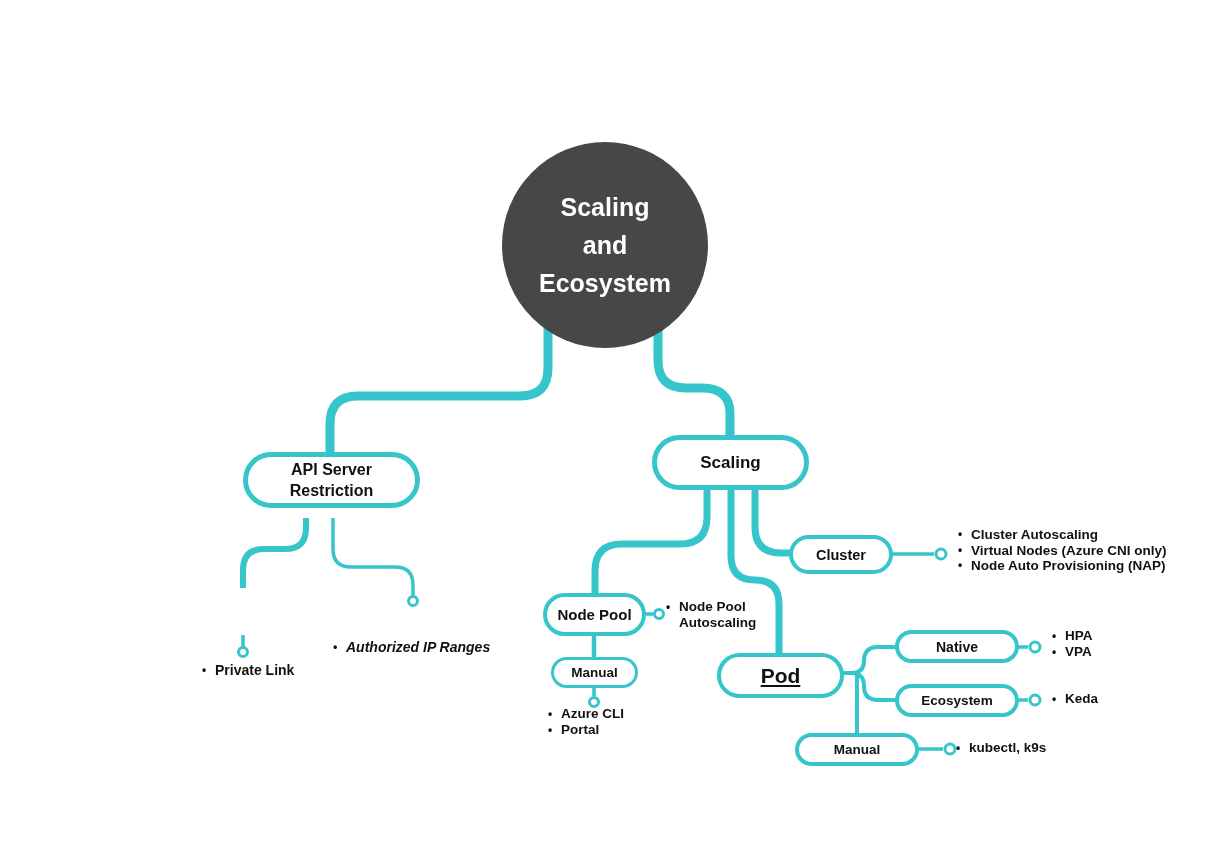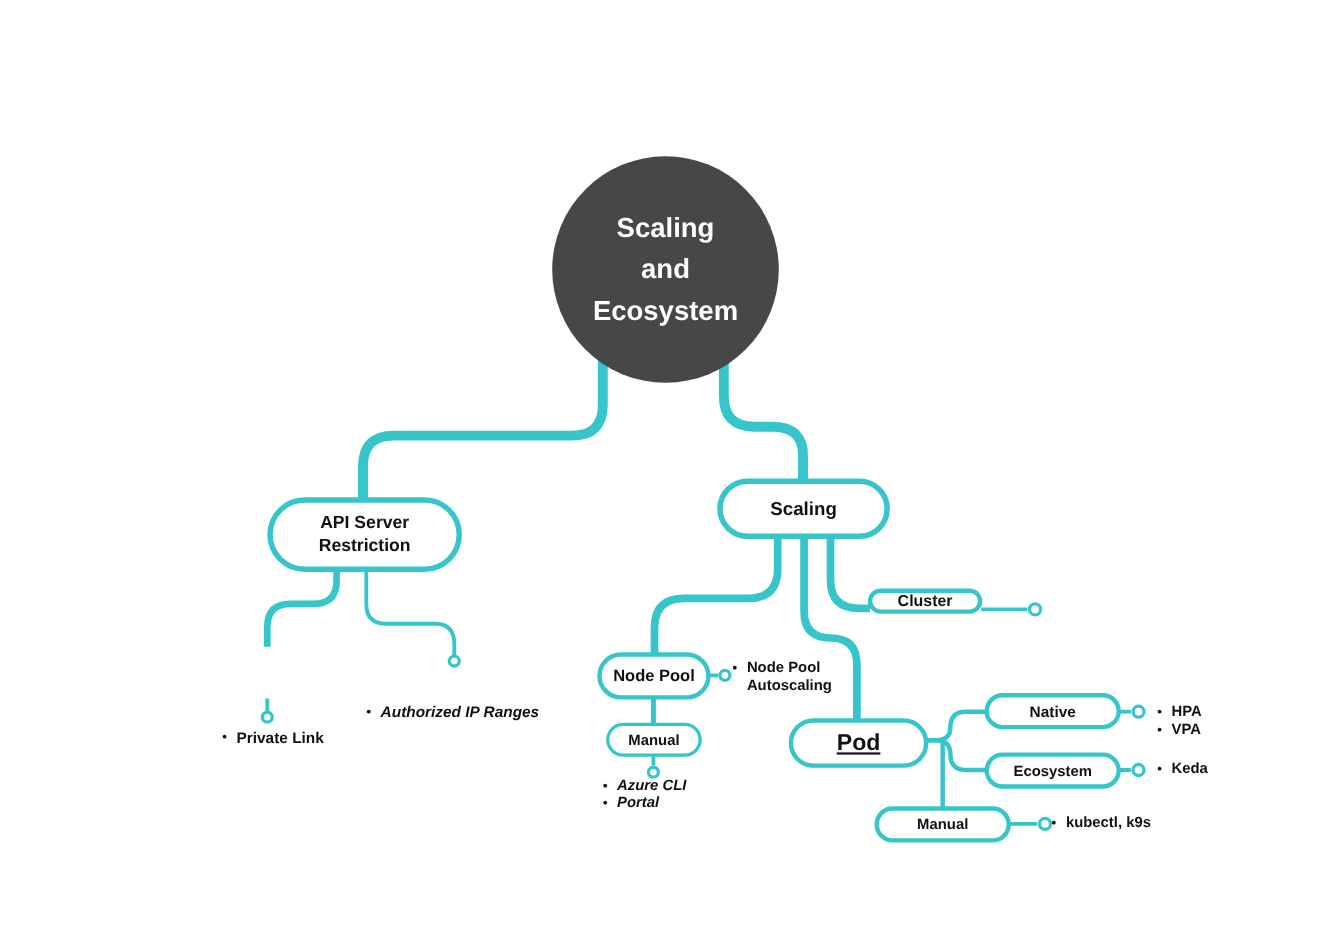"API Server" .pill-api { height: 68px -> 56px }
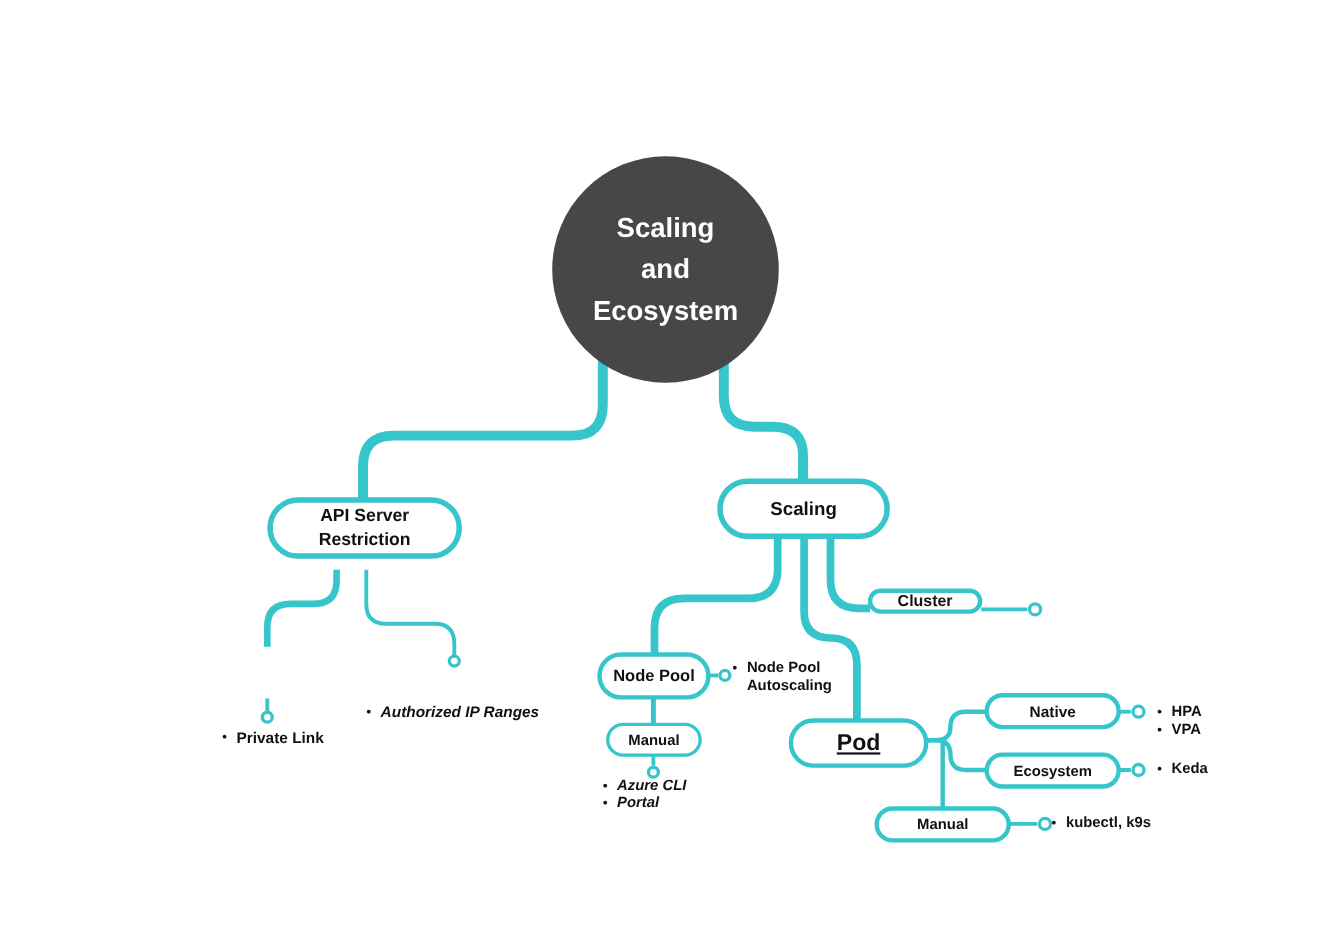"Cluster Autoscaling" ul.blist { html: none -> <ul> <li> <span>Cluster Autoscaling</span> </li> <li> <span>Virtual Nodes (Azure CNI only)</span> </li> <li> <span>Node Auto Provisioning (NAP)</span> </li> </ul> }
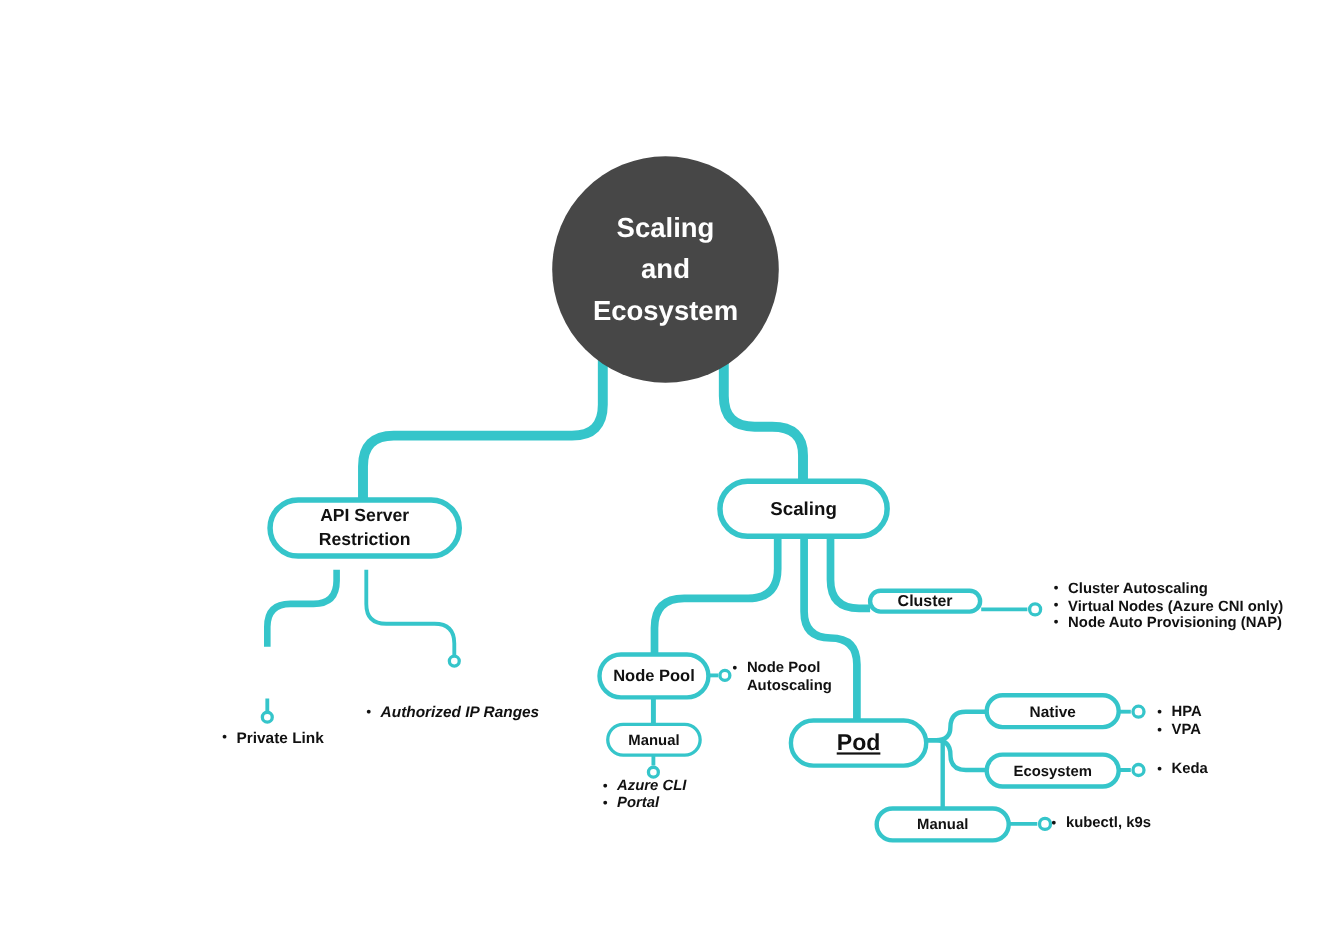"Cluster" .pill-cluster { height: 23px -> 39px }
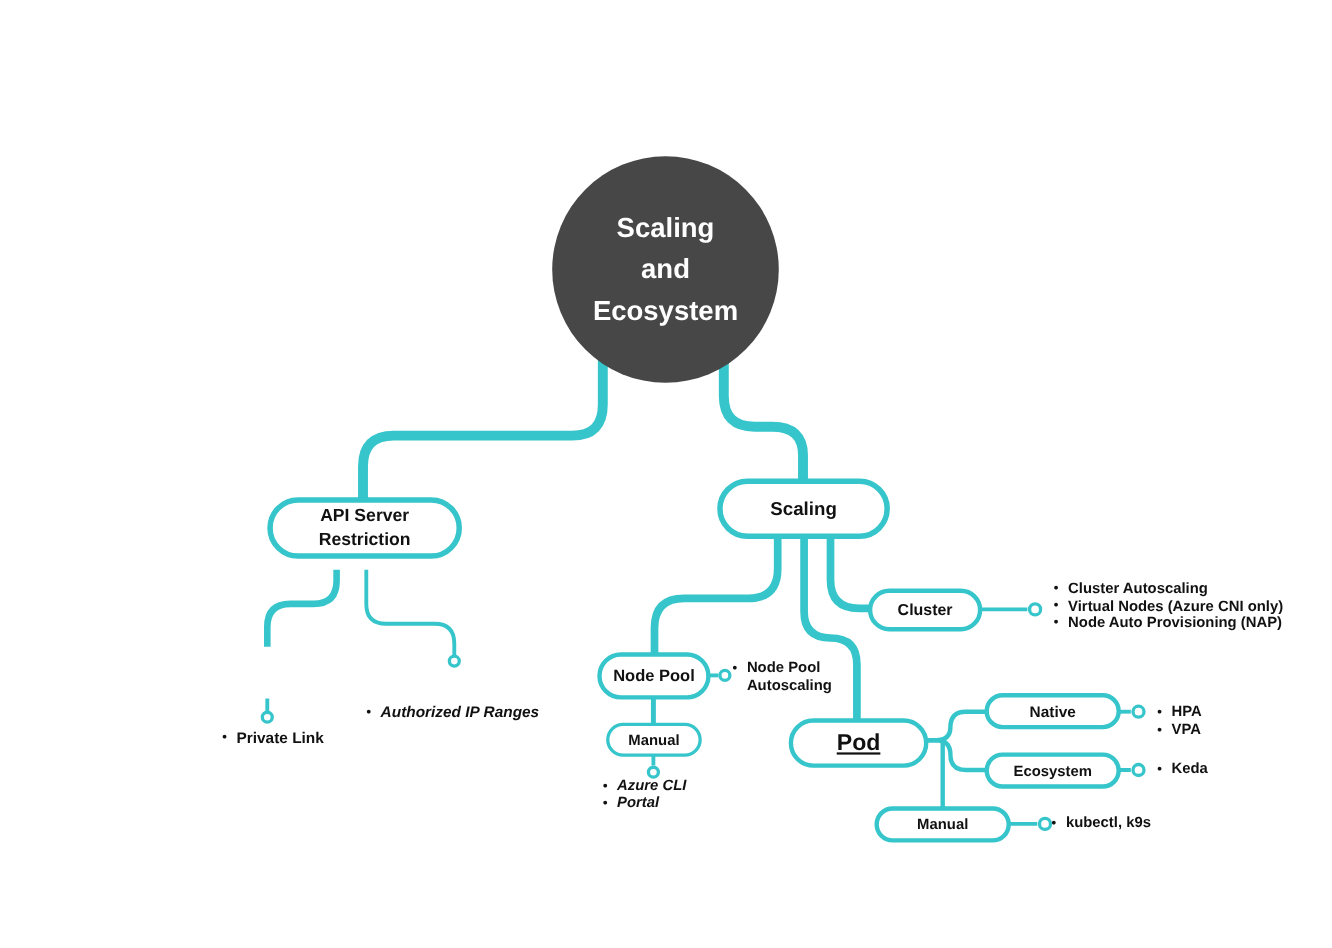"HPA" .blist-native { margin-top: 11px -> none }
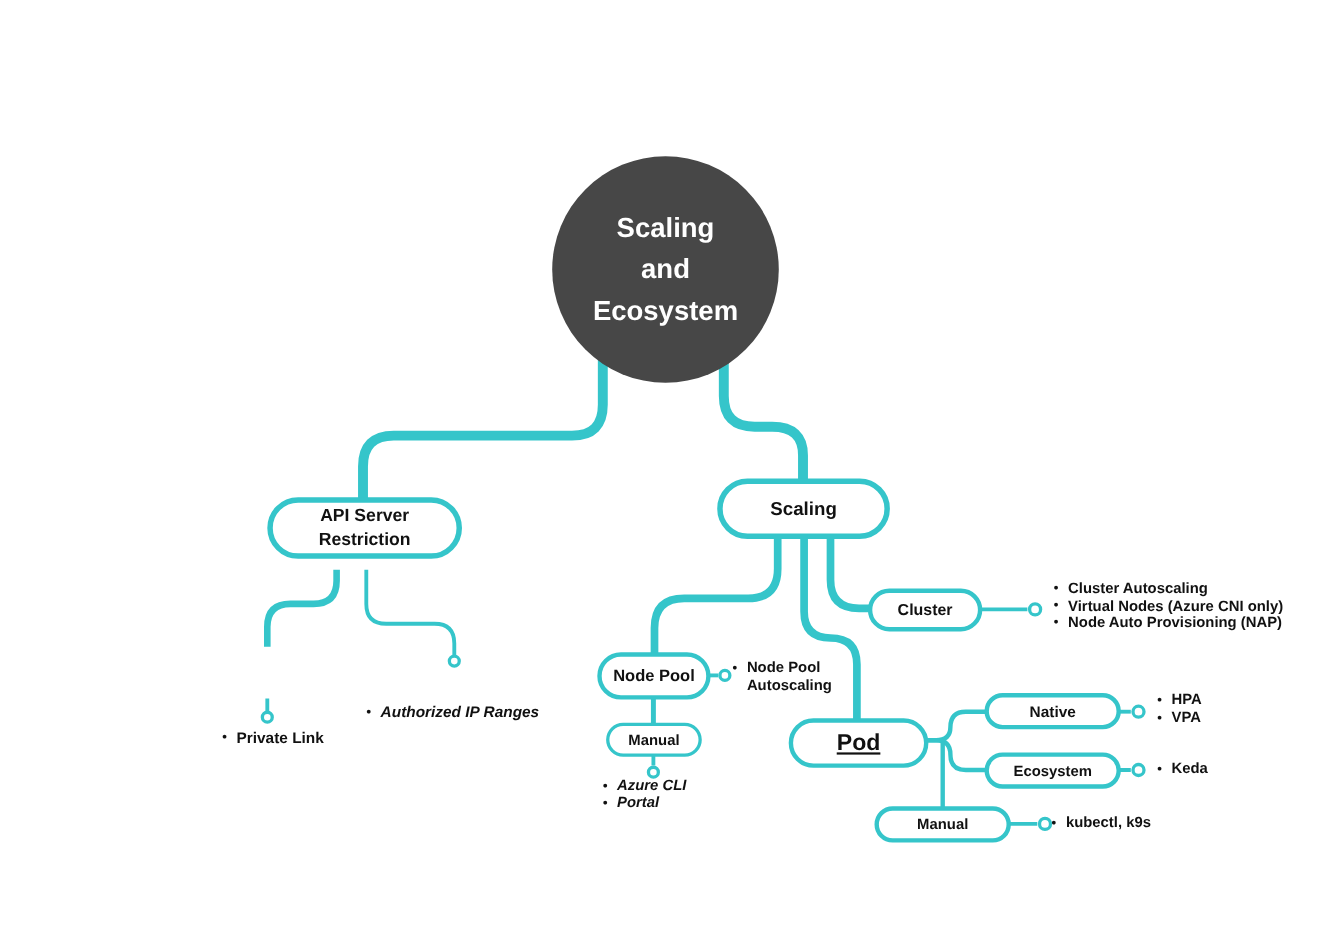"Azure CLI" .blist-azure { font-style: italic -> none }
